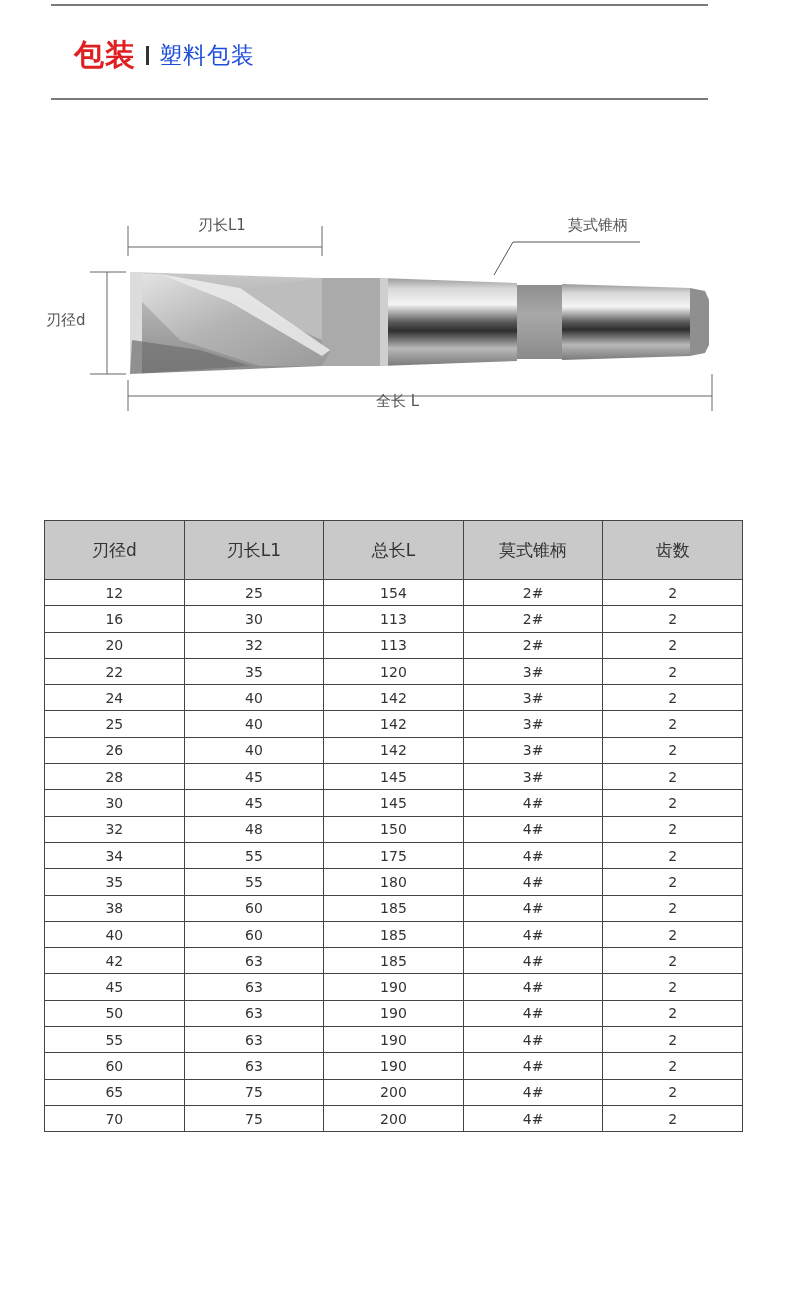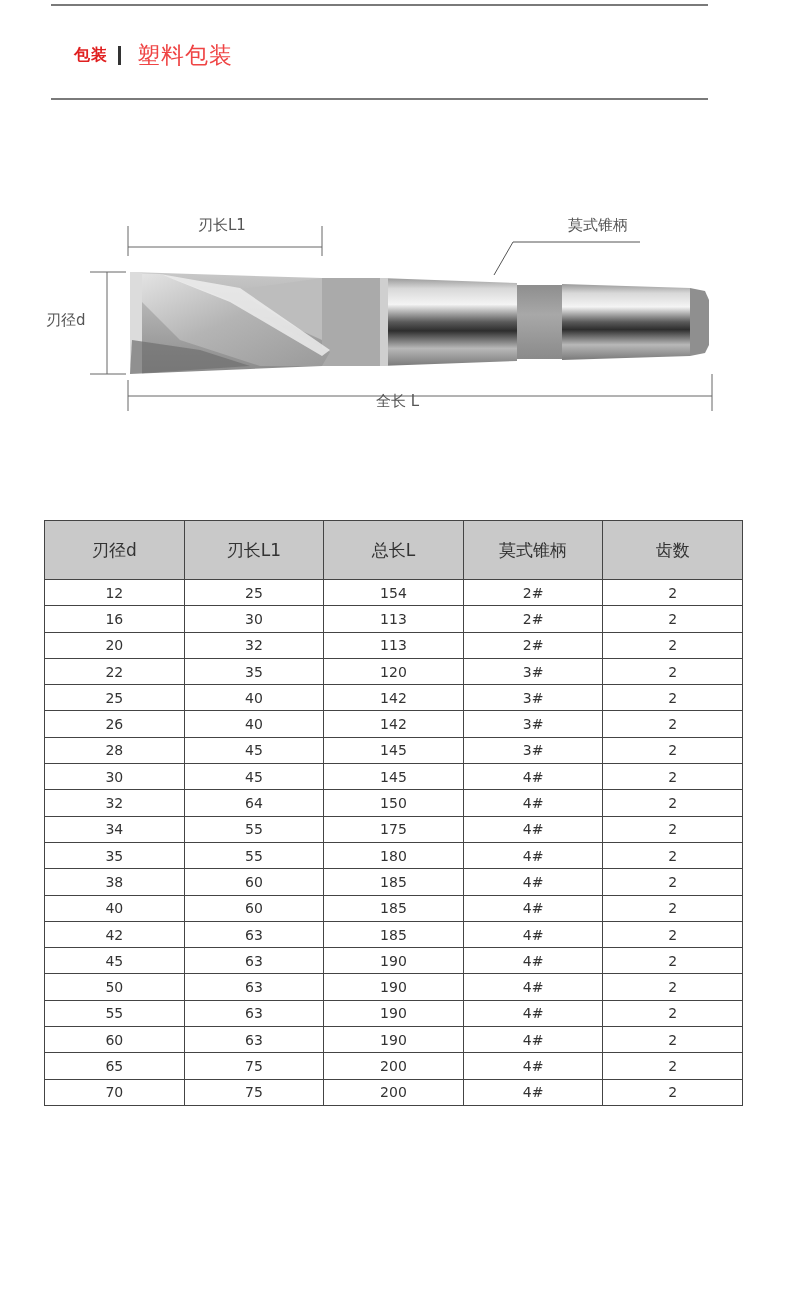"包装" .title-accent { font-size: 16px -> 30px }
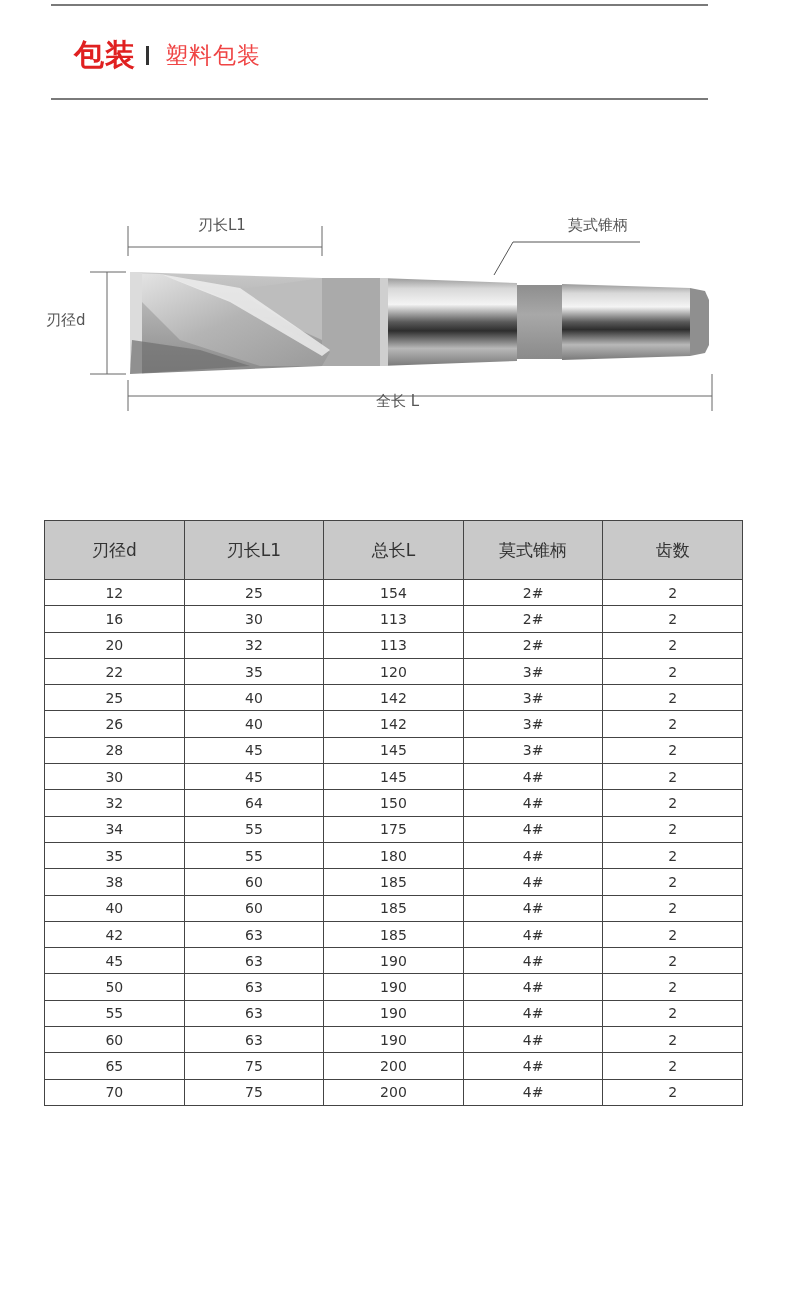"塑料包装" .title-sub { color: #ef4444 -> #1d4ed8; margin-left: 6px -> none }
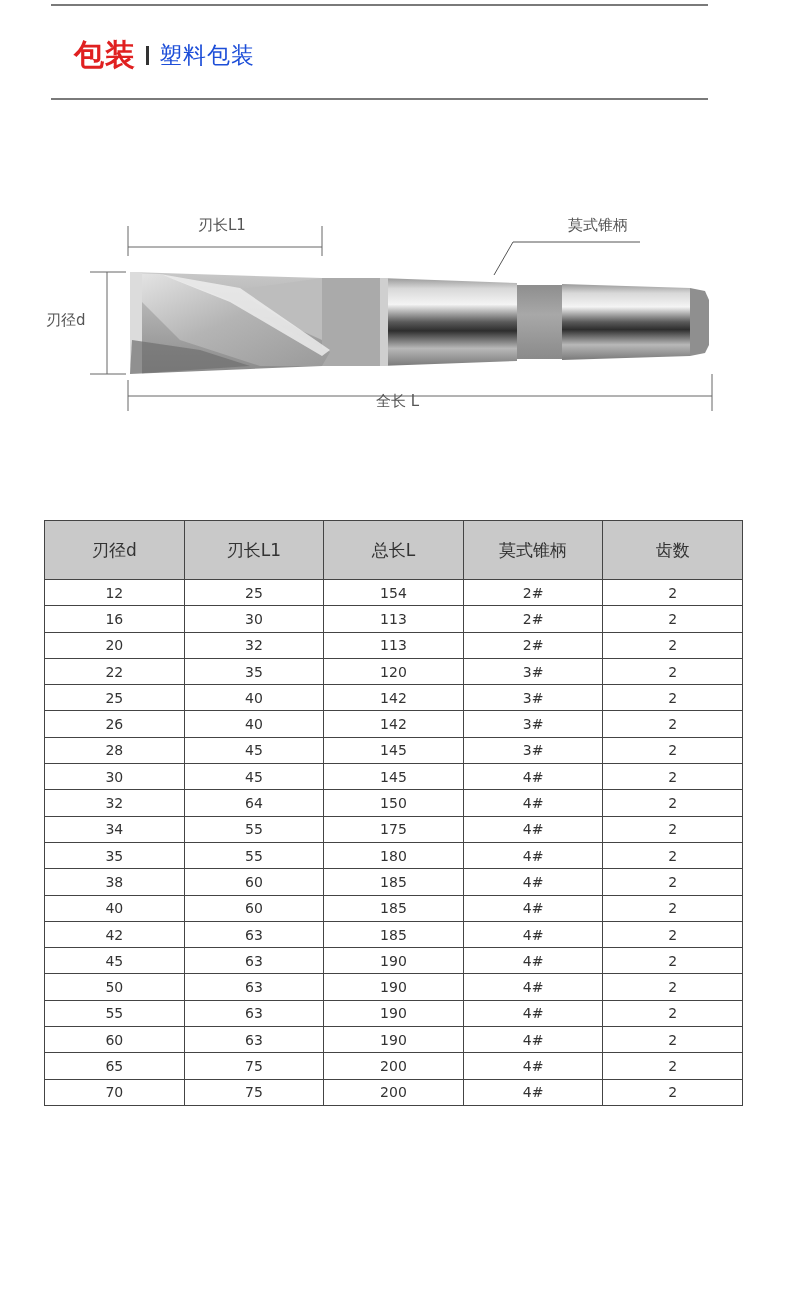"24" tr { html: none -> <tr> <td>24</td> <td>40</td> <td>142</td> <td>3#</td> <td>2</td> </tr> }
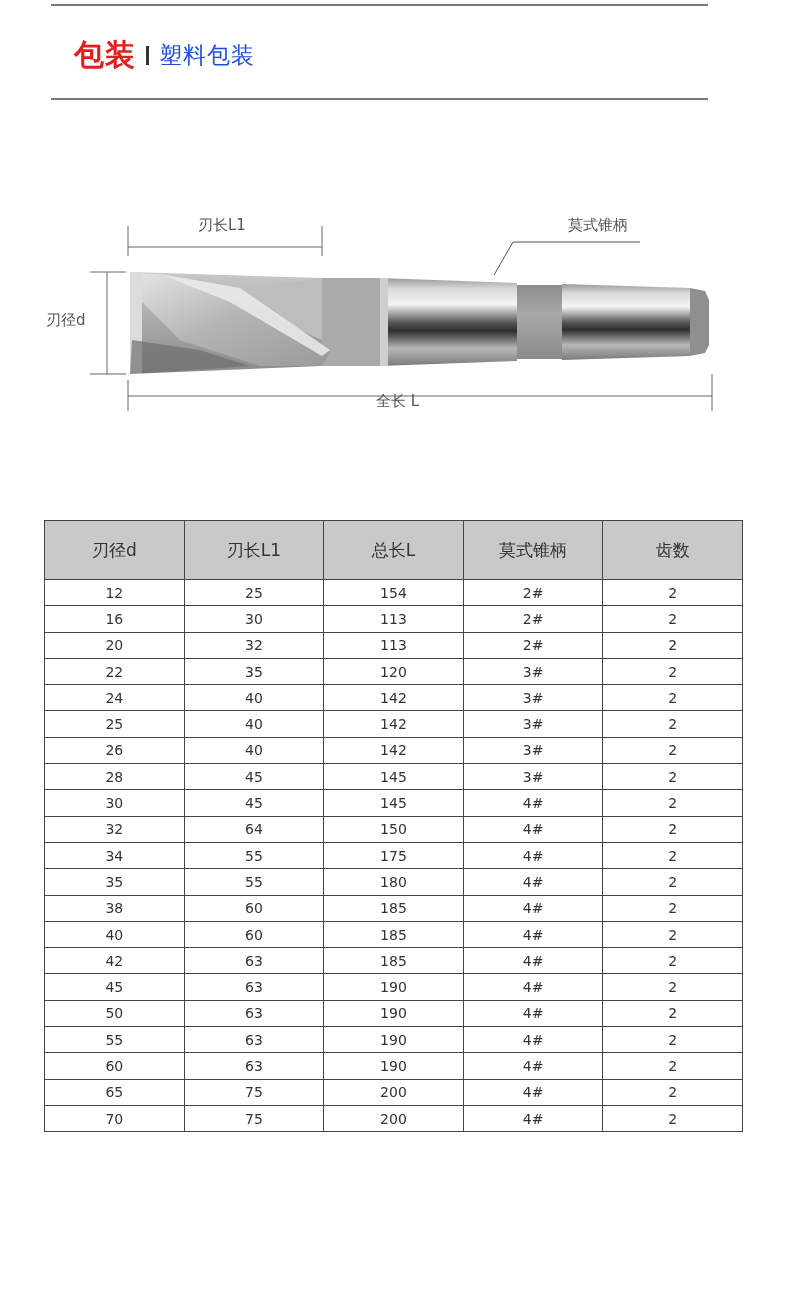"64" td { text: 64 -> 48 }
